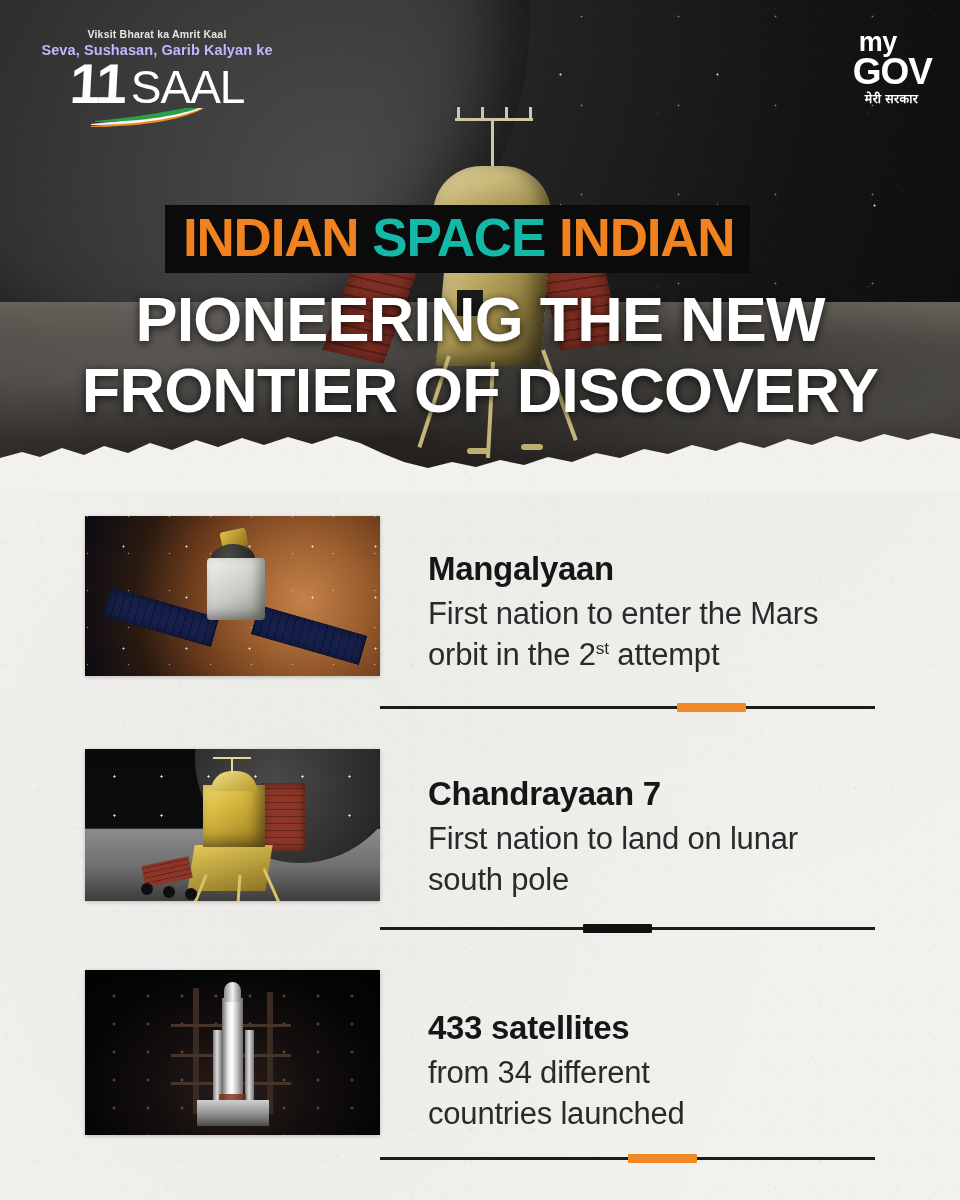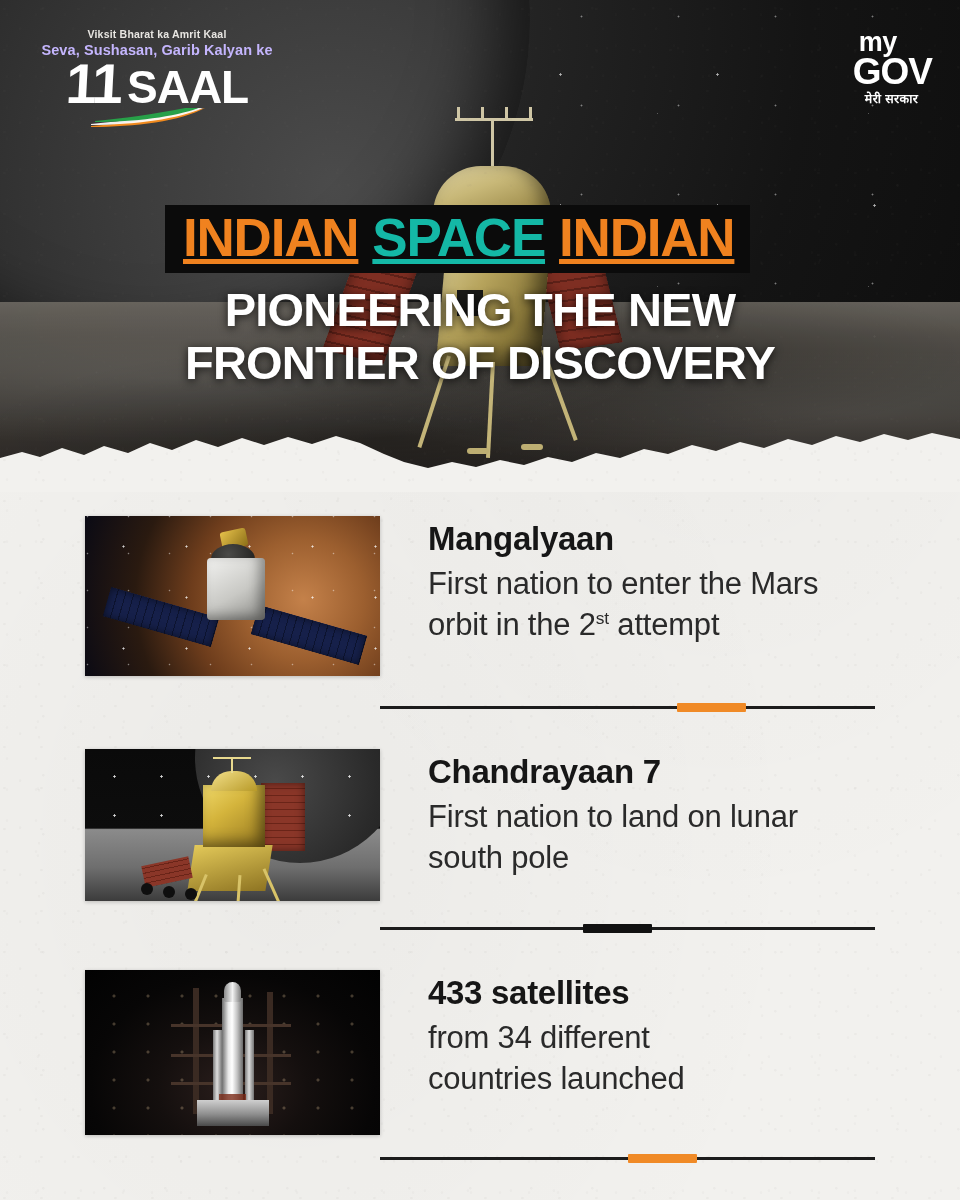"SAAL" .ls-saal { font-weight: 700 -> 400 }
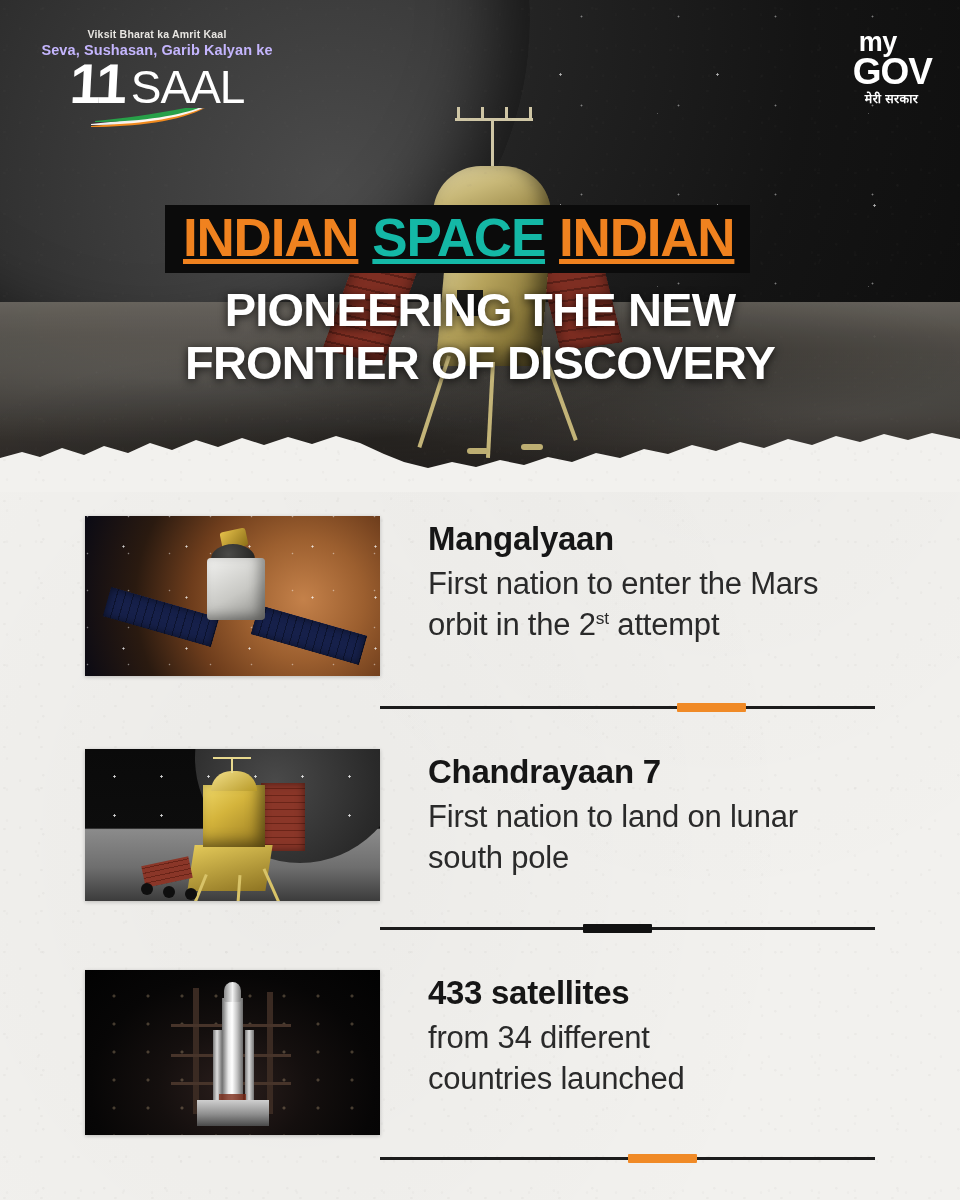"INDIAN" .hl-band span { text-decoration: underline -> none }
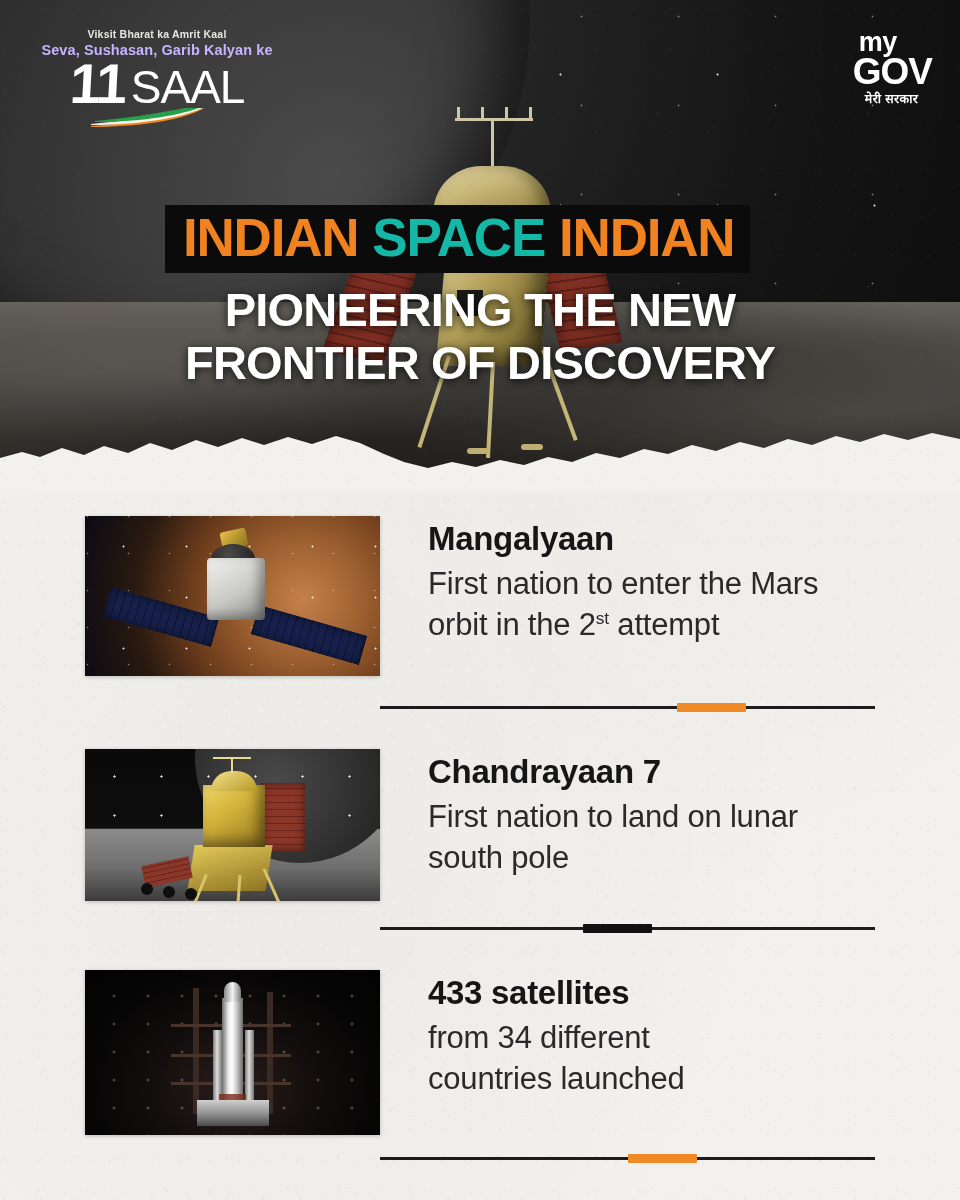"PIONEERING THE NEW" .hl-sub div { font-size: 47px -> 63px }
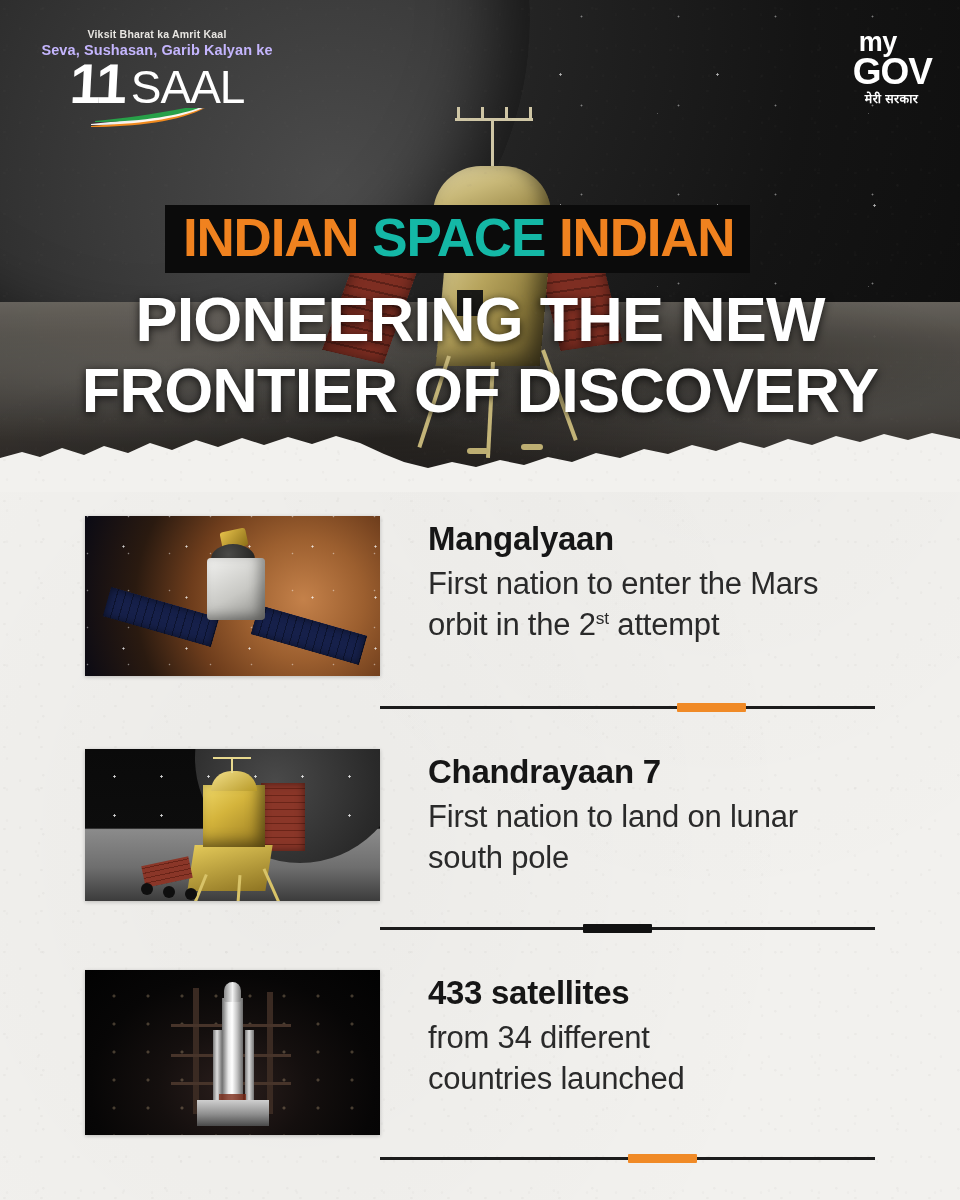"Mangalyaan" .row-inner { align-items: flex-start -> flex-end }
